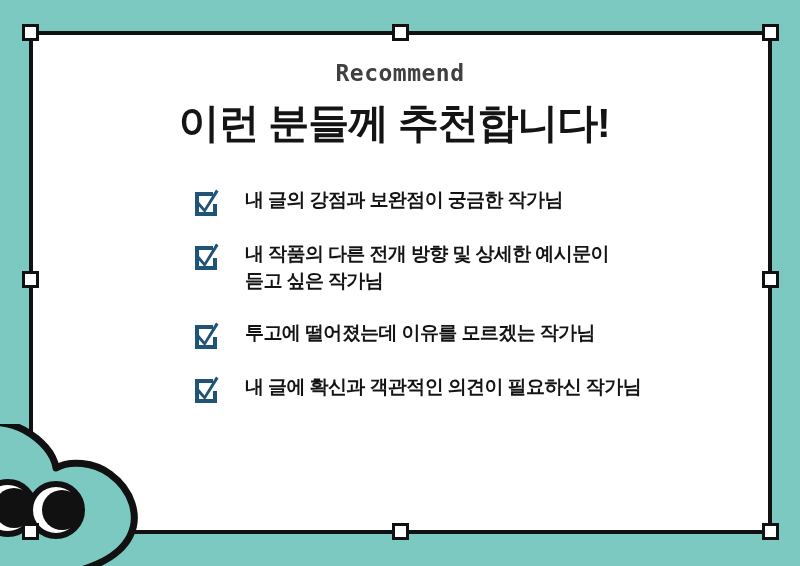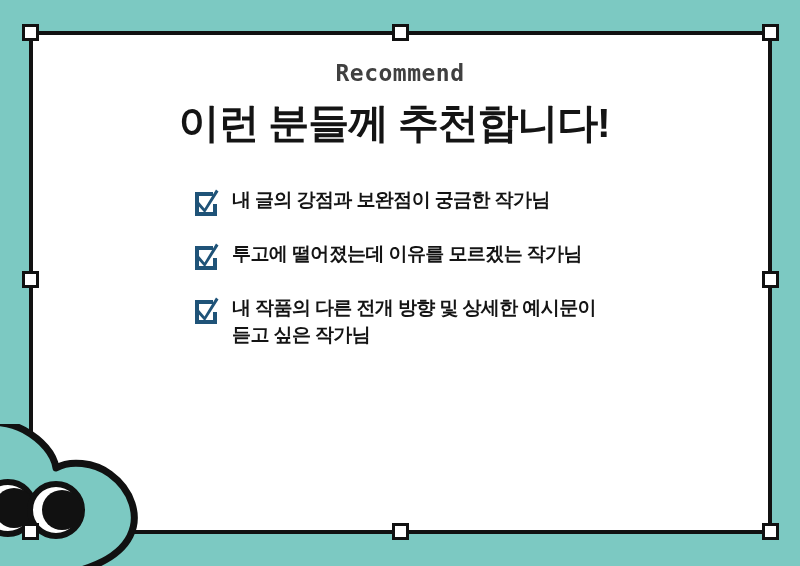"내 글의 강점과 보완점이 궁금한" .check-item { gap: none -> 13px }
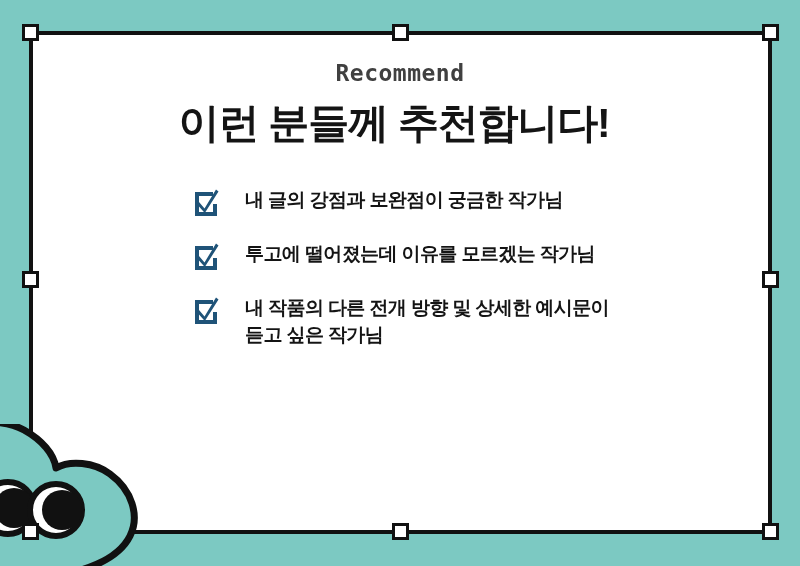"투고에 떨어졌는데 이유를 모르겠는 작가님" div.check-item { order: before "내 작품의 다른 전개 방향" -> after "내 작품의 다른 전개 방향" }
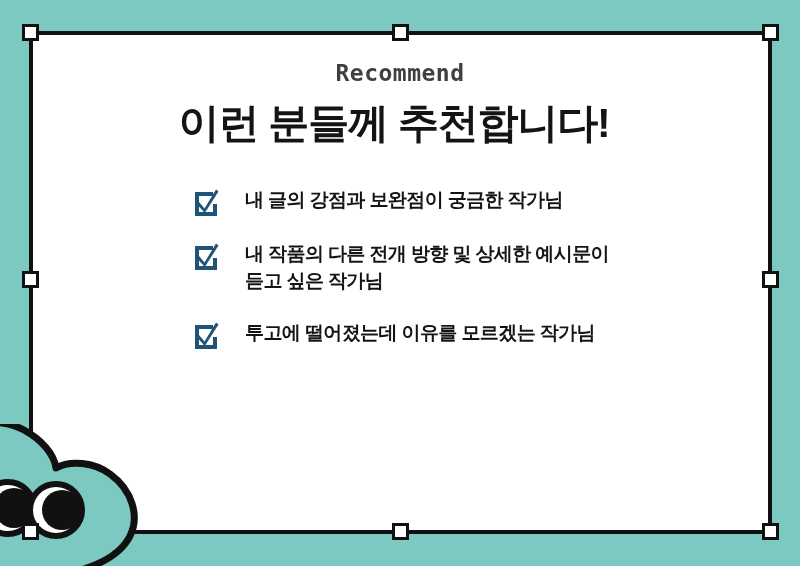"내 글에 확신과 객관적인 의견이" div.check-item { html: none -> <div> <span> <svg> <path></path> <path></path> </svg> </span> <span>내 글에 확신과 객관적인 의견이 필요하신 작가님</span> </div> }
